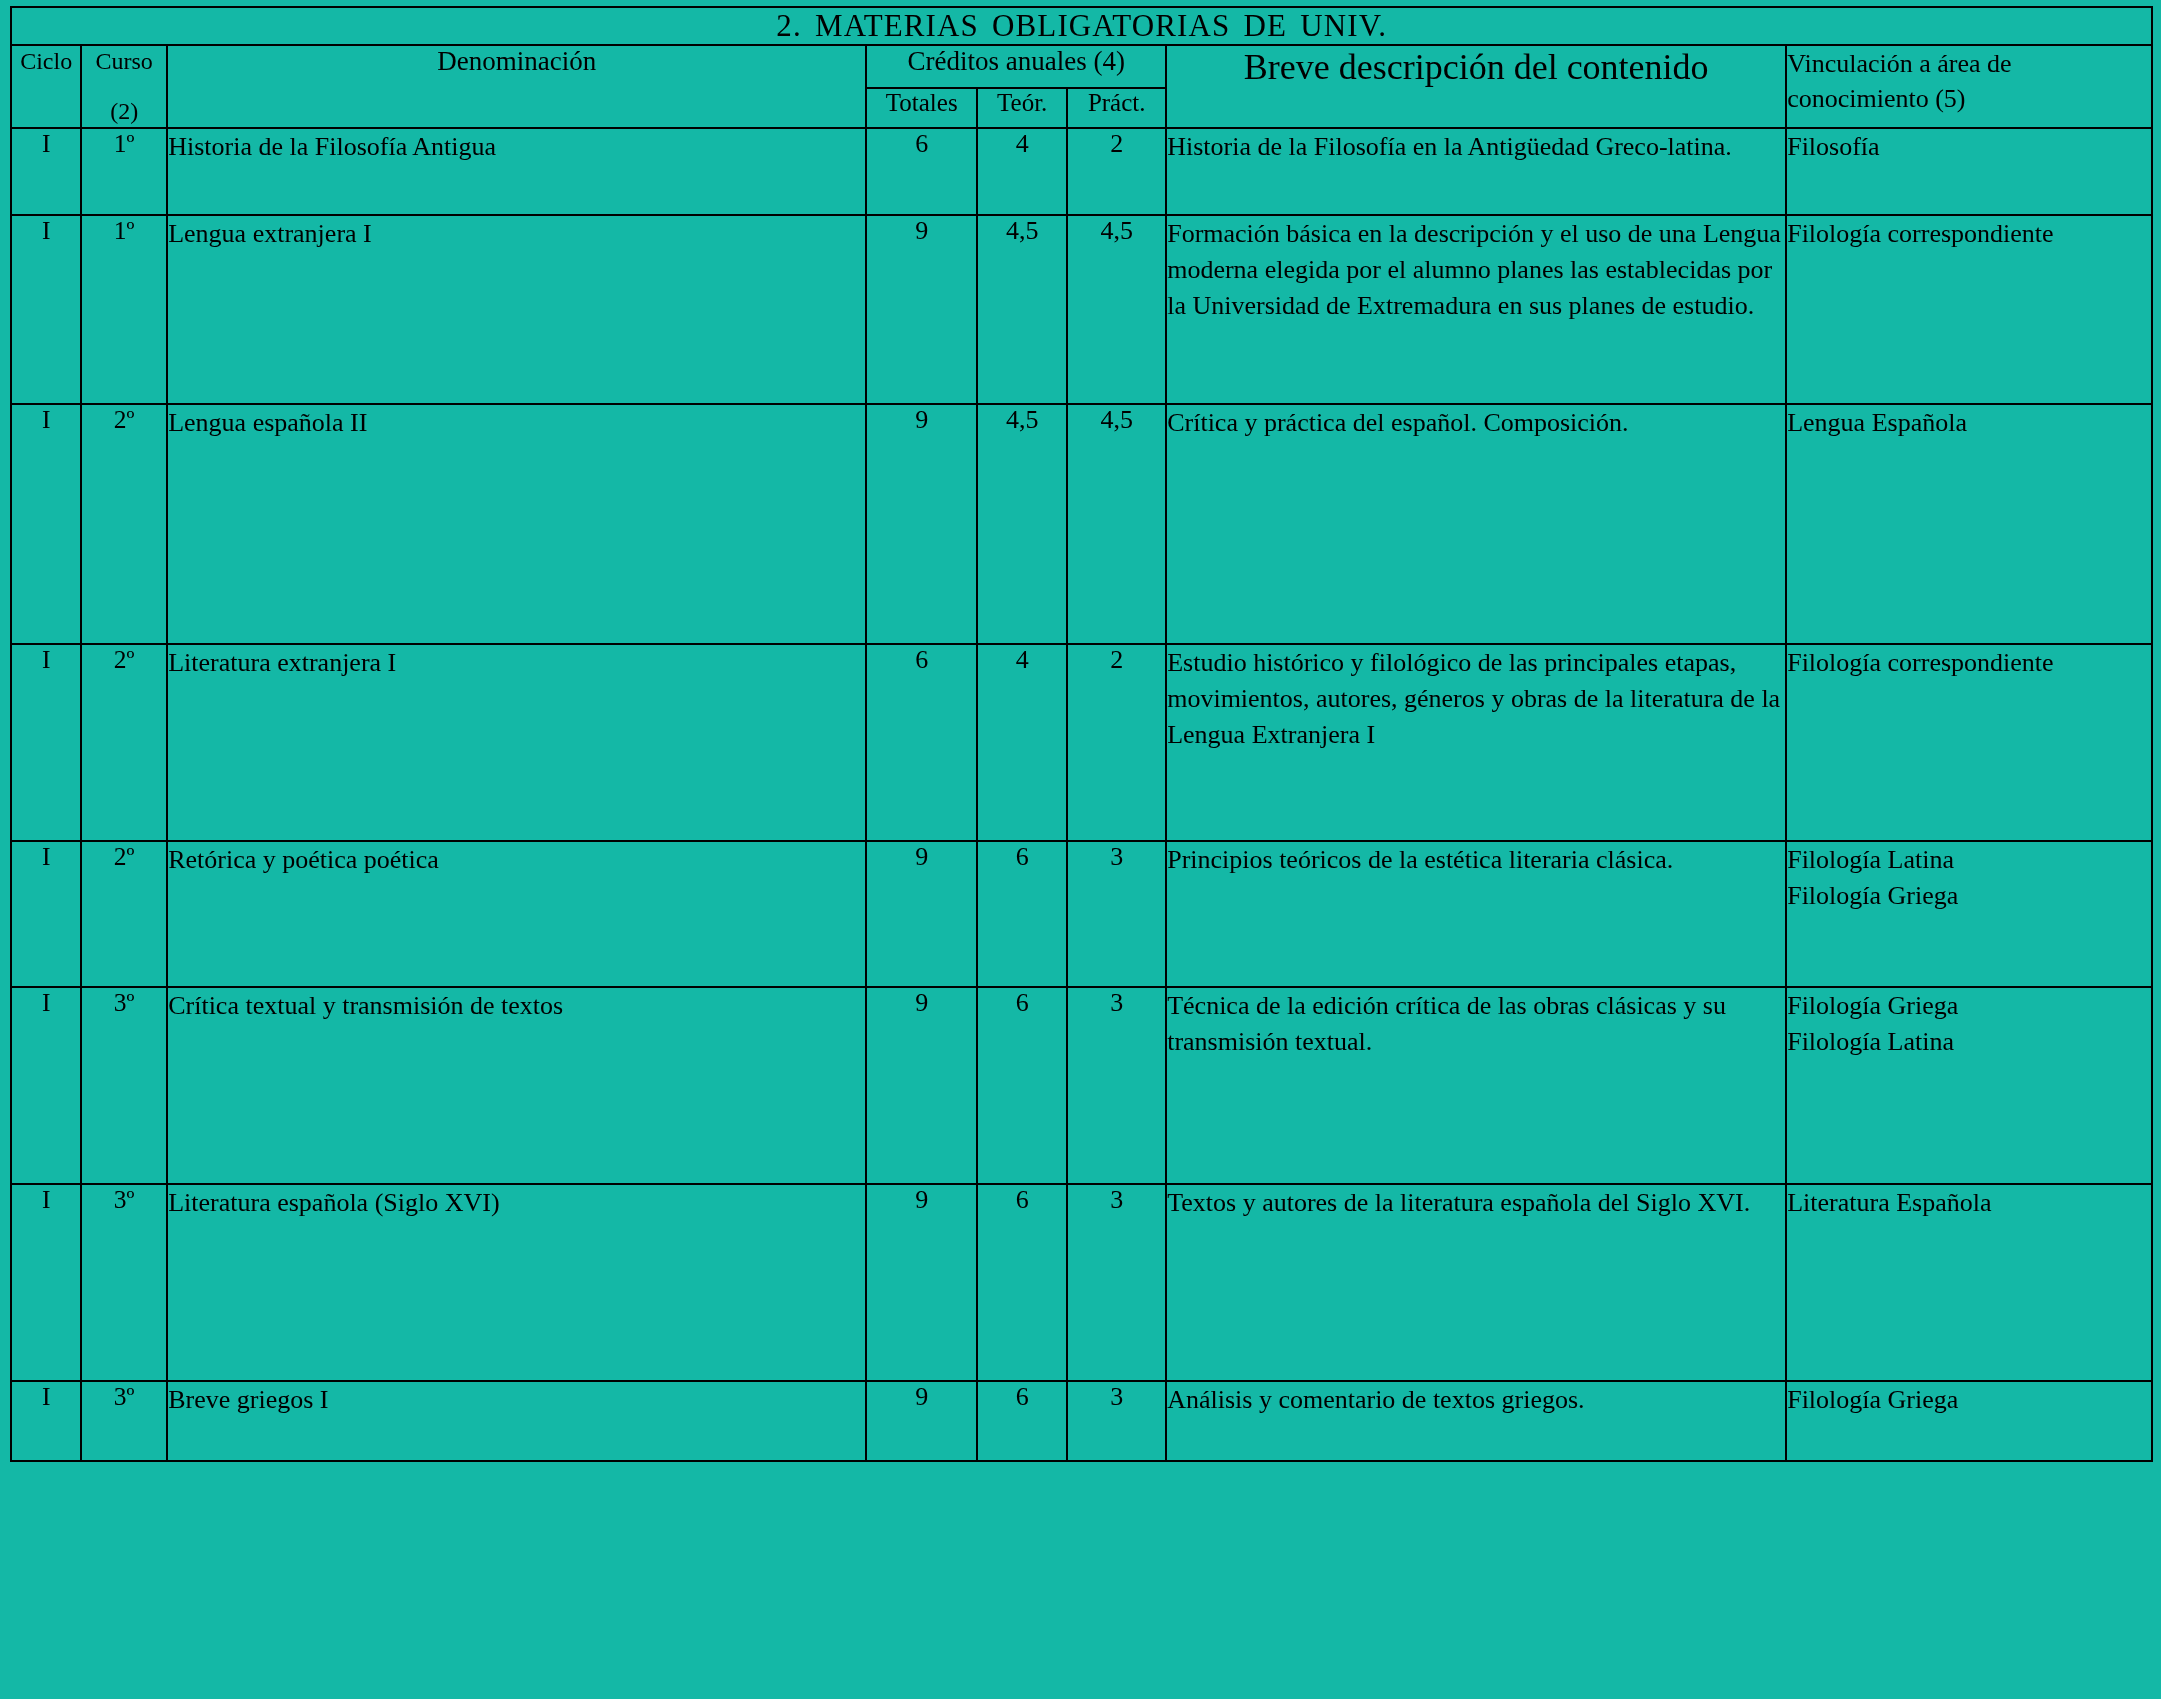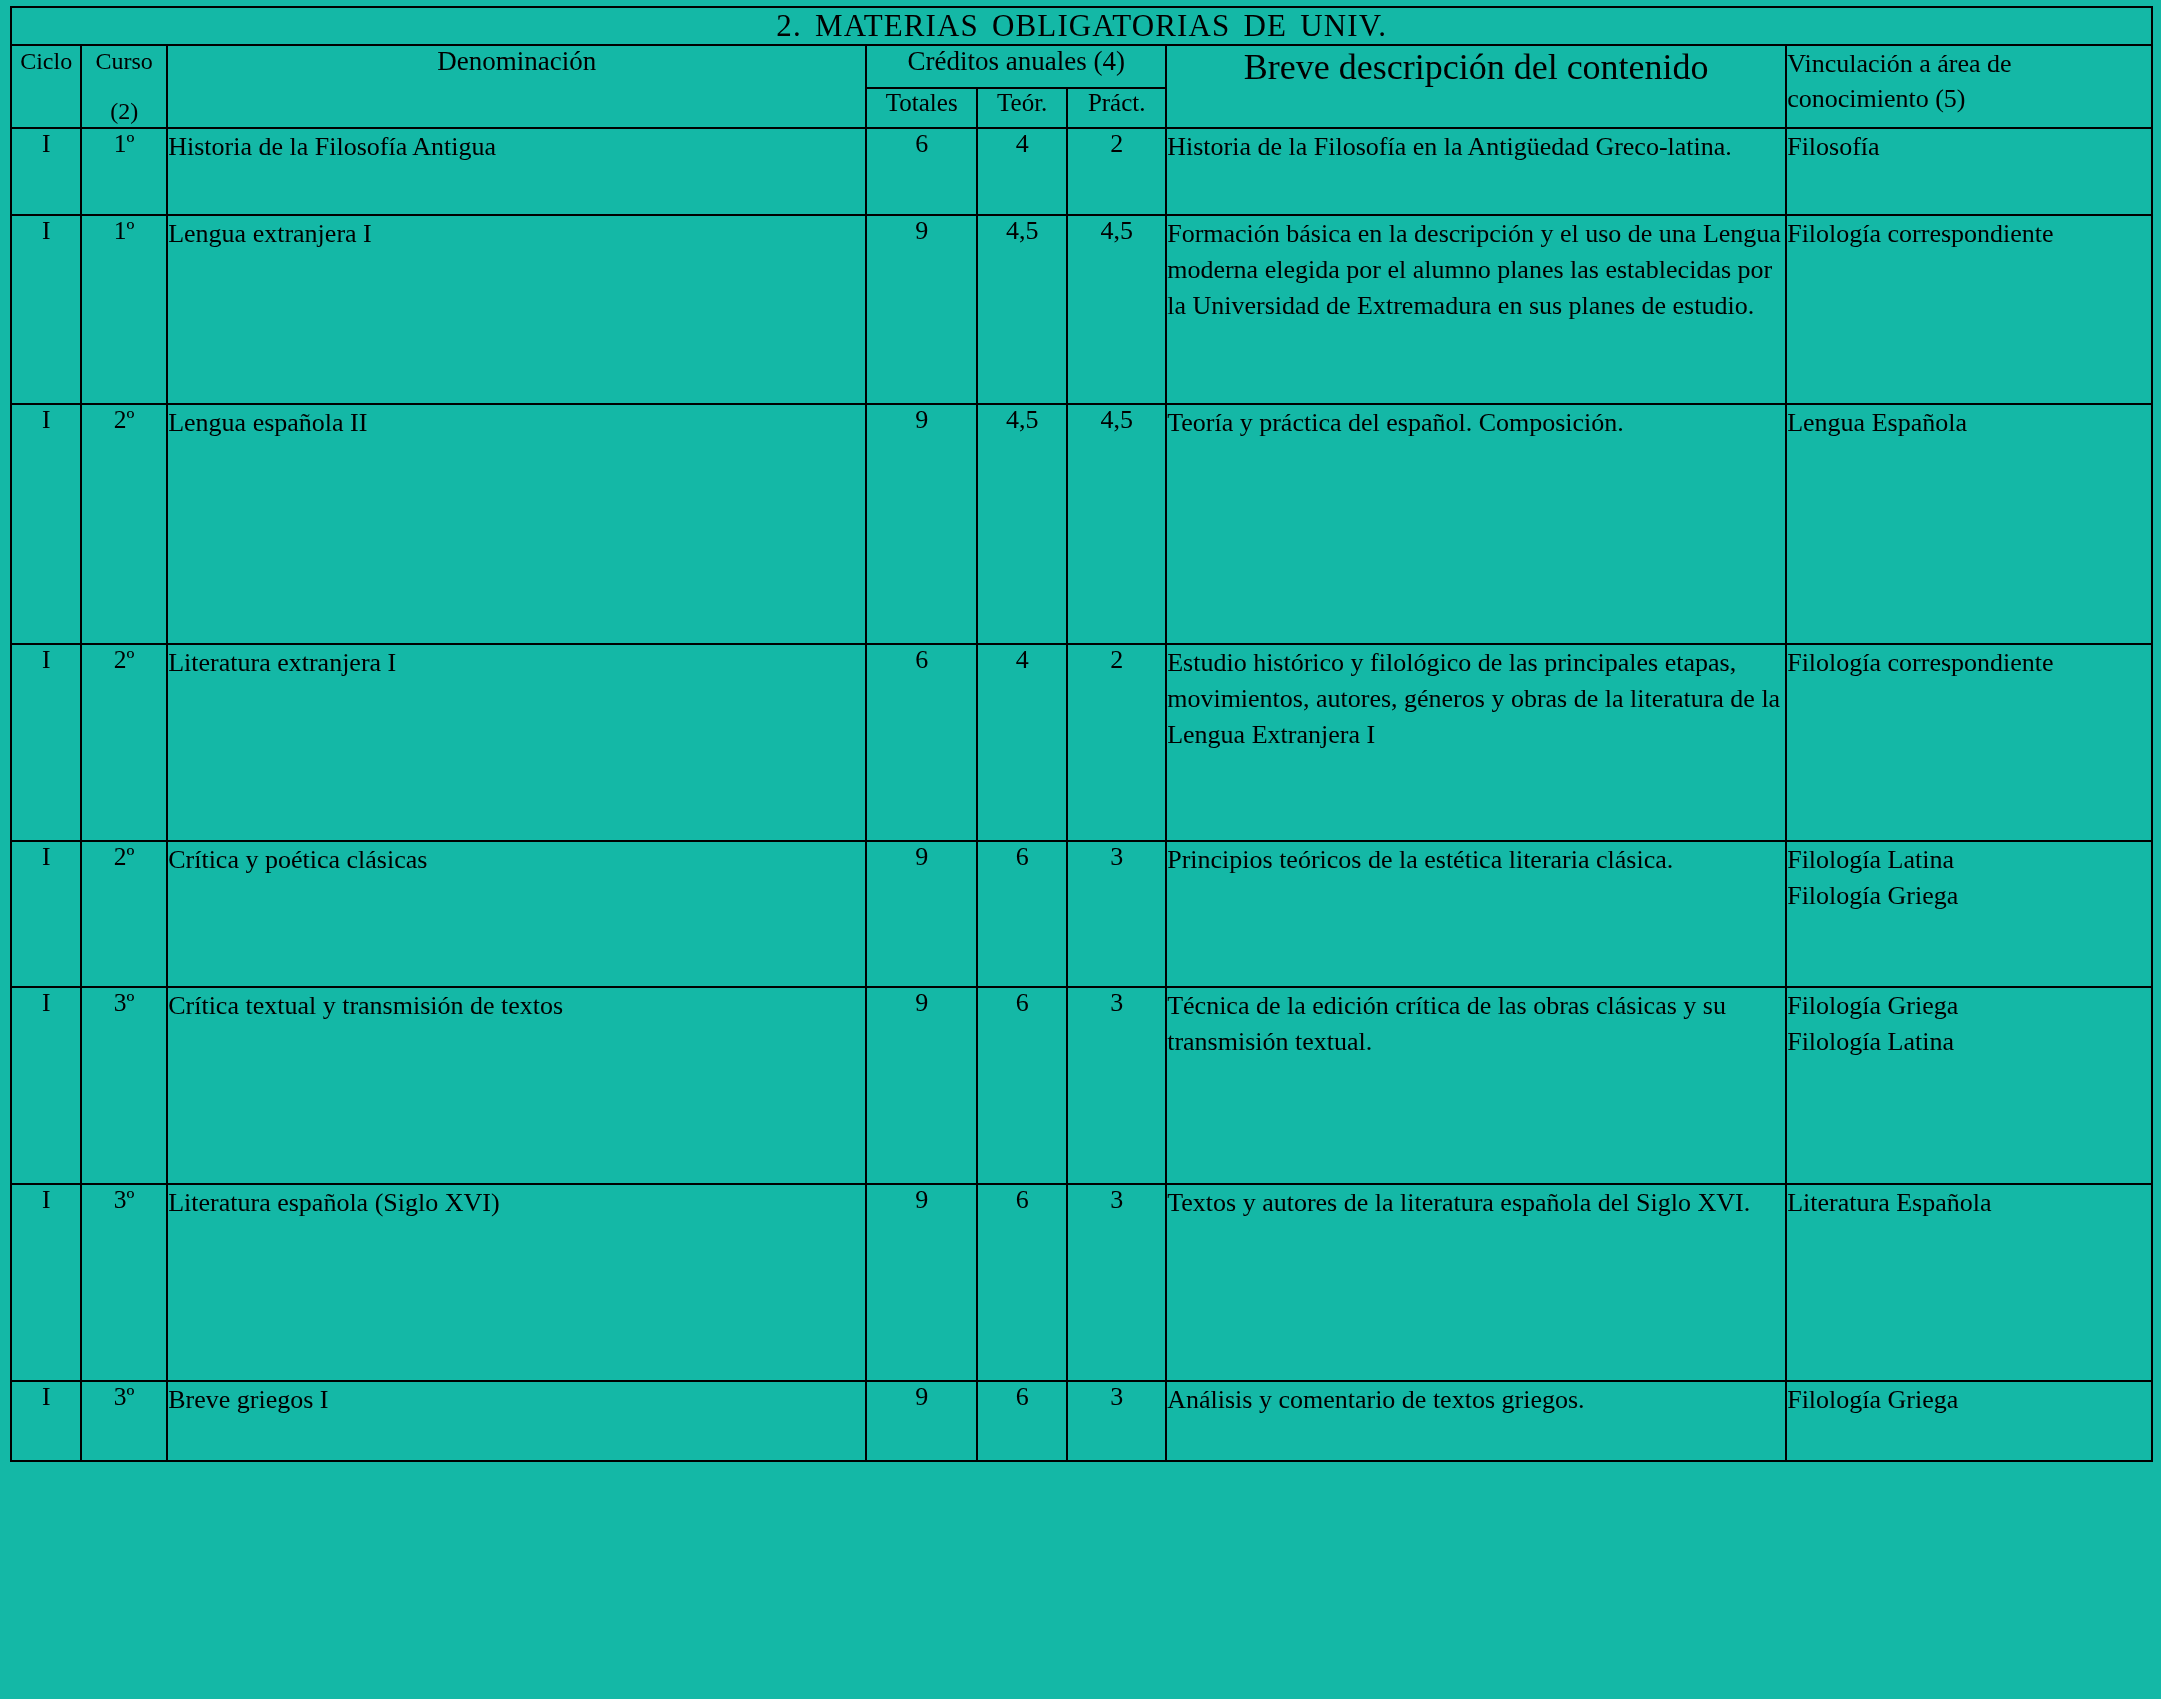"Teoría y práctica del español." td.c-desc { text: Teoría -> Crítica }
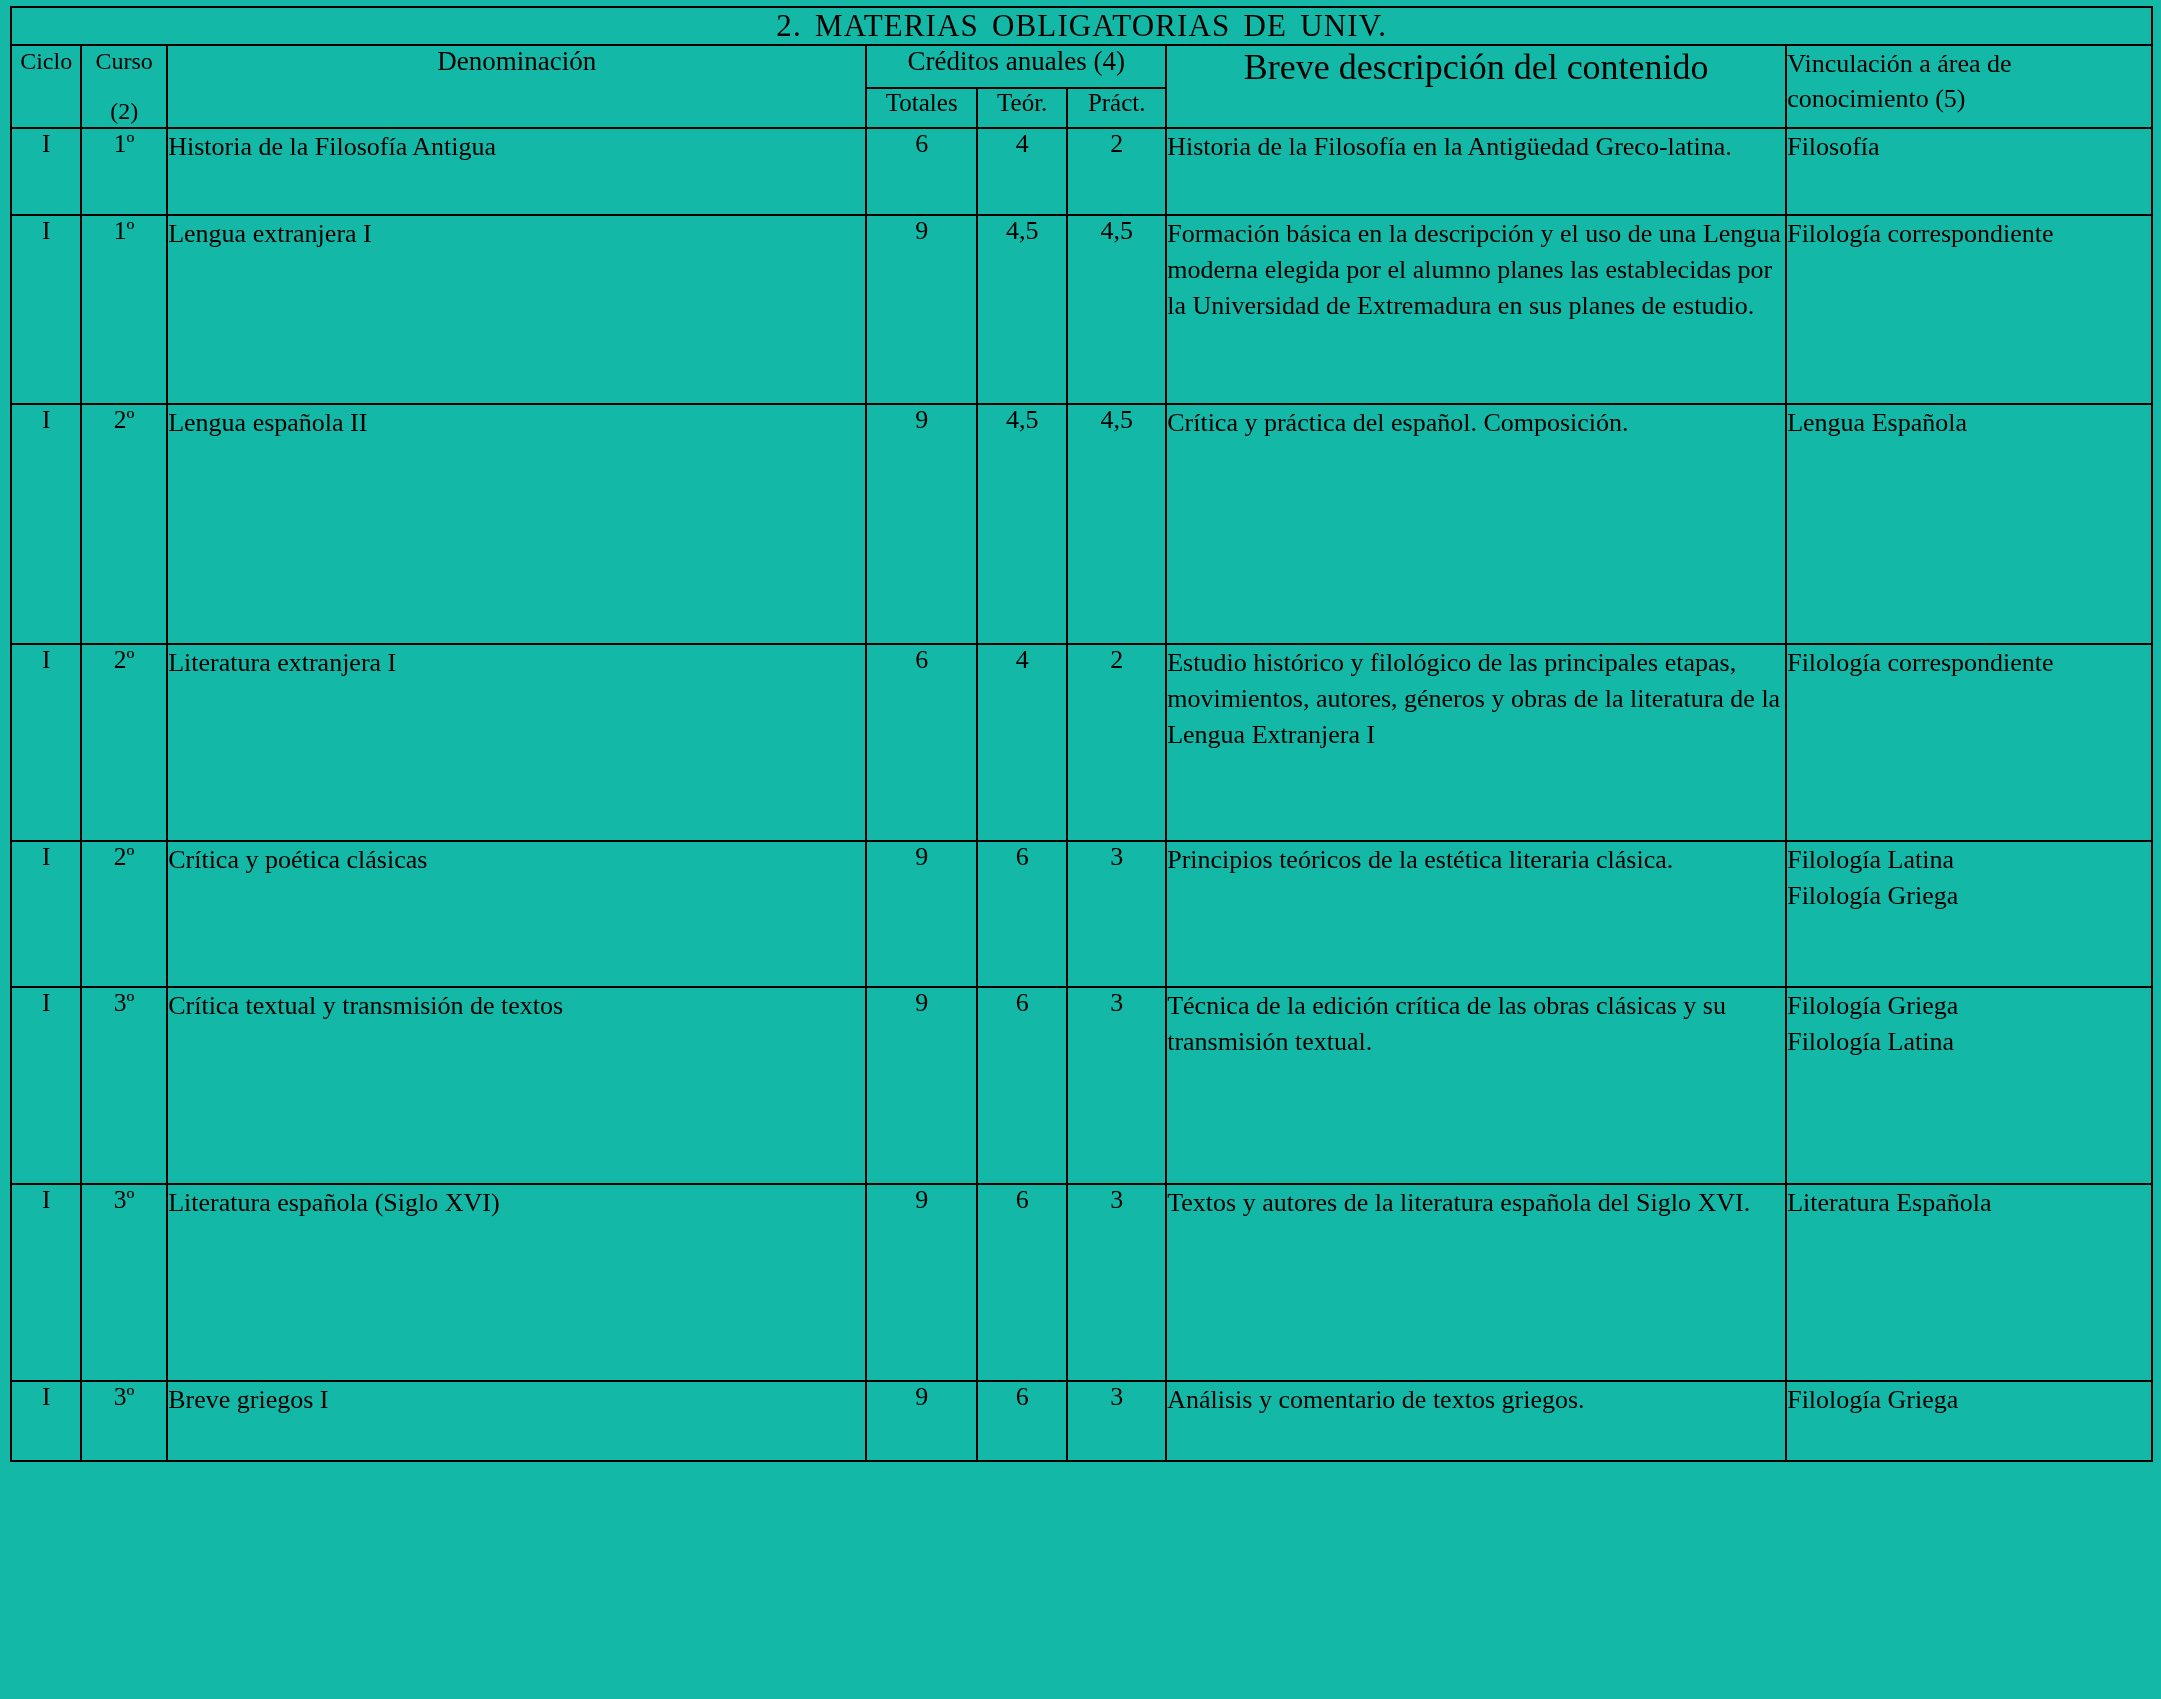"Crítica y poética clásicas" td.c-denom { text: Crítica y poética clásicas -> Retórica y poética poética }
